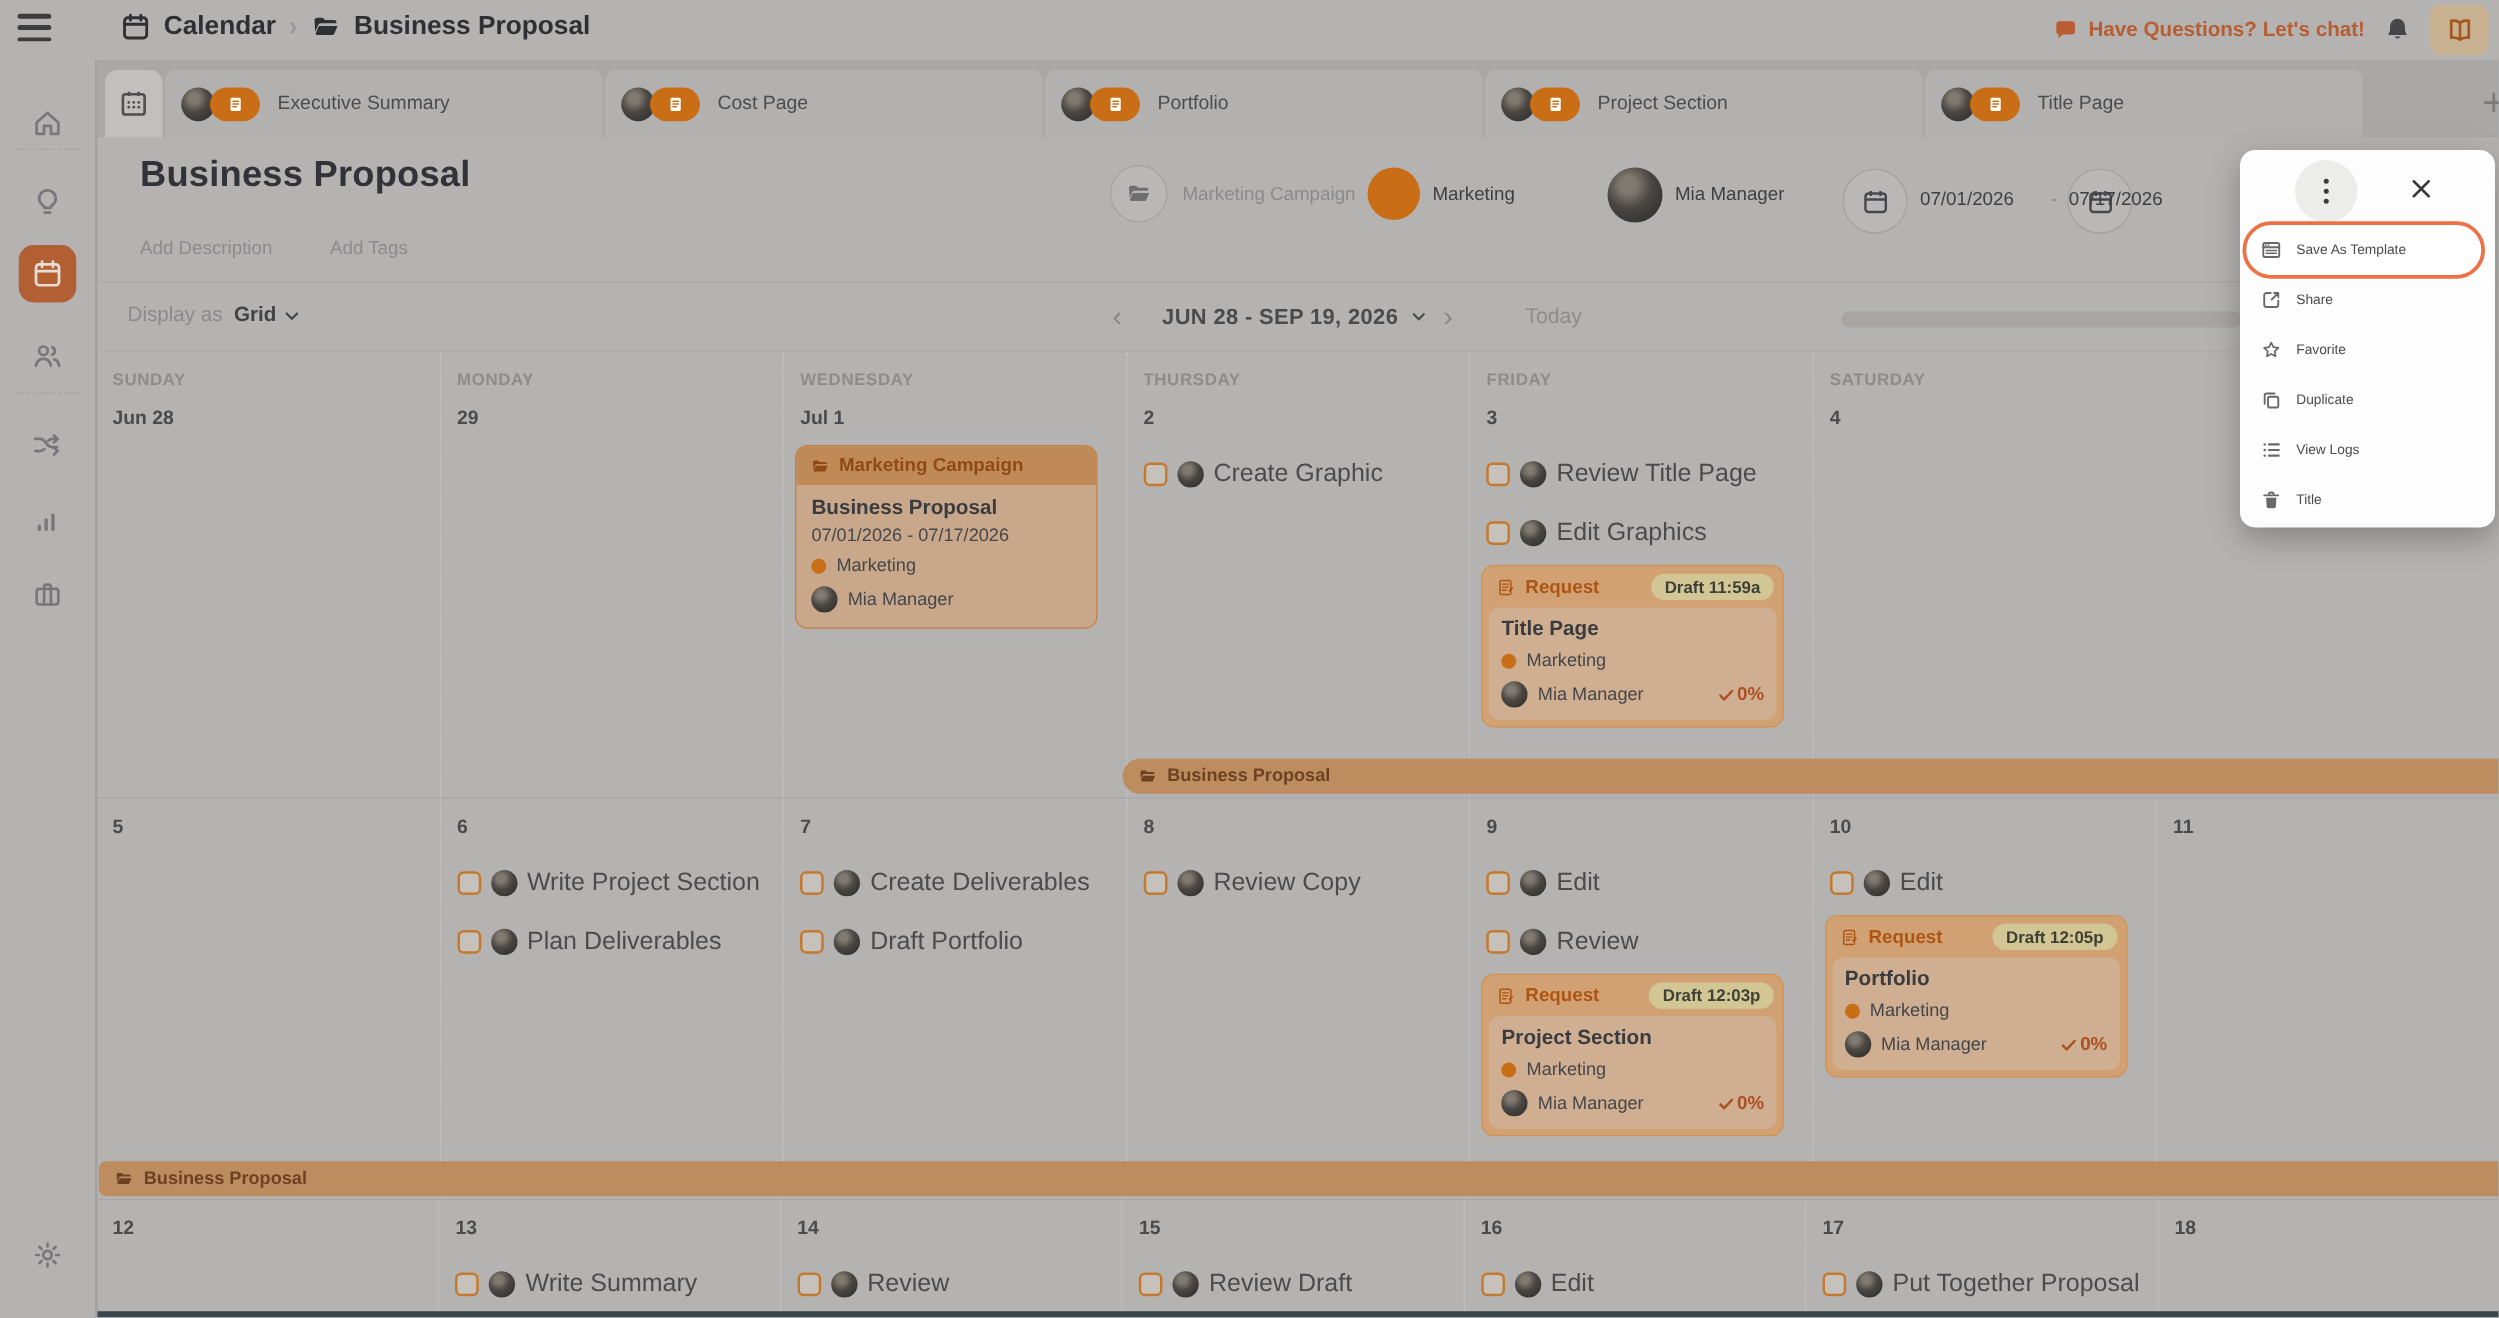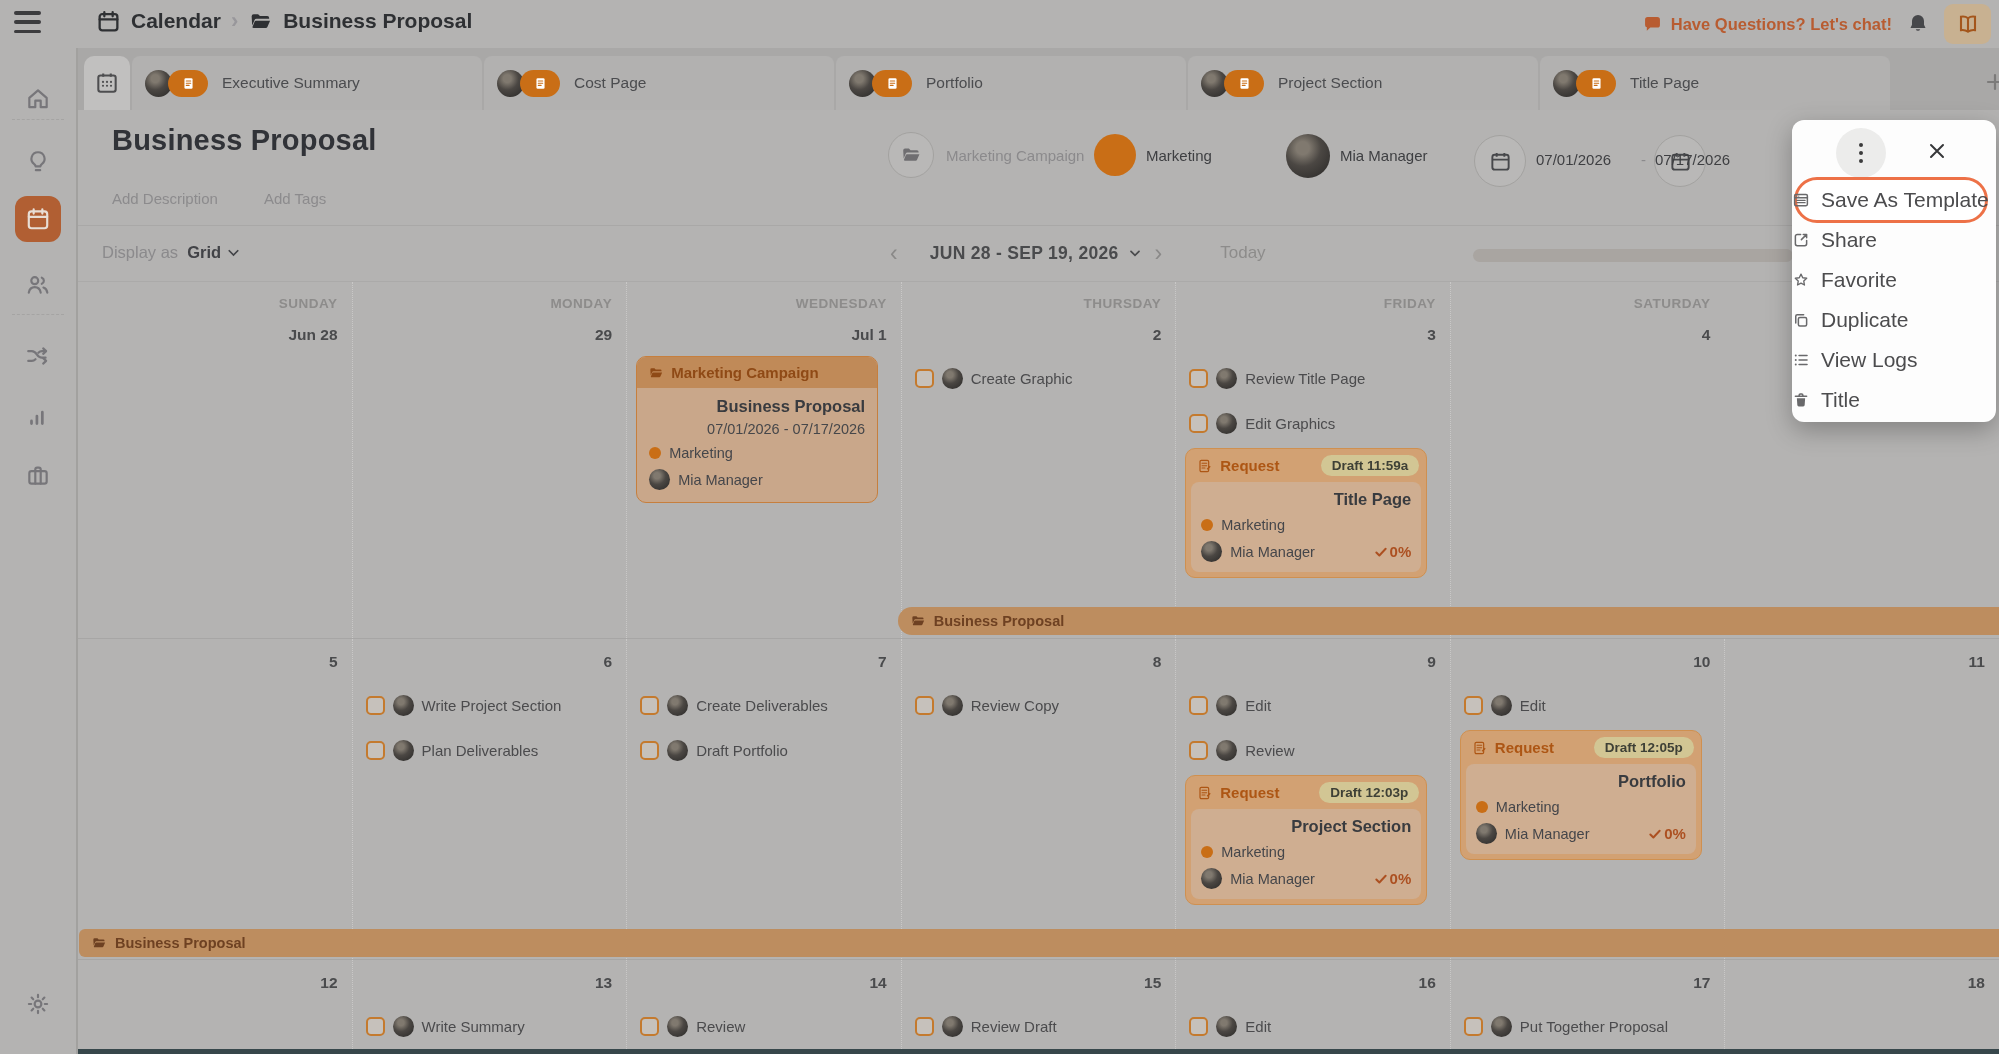"Save As Template" .menu-item { font-size: 21px -> 11px; padding-left: none -> 16px }
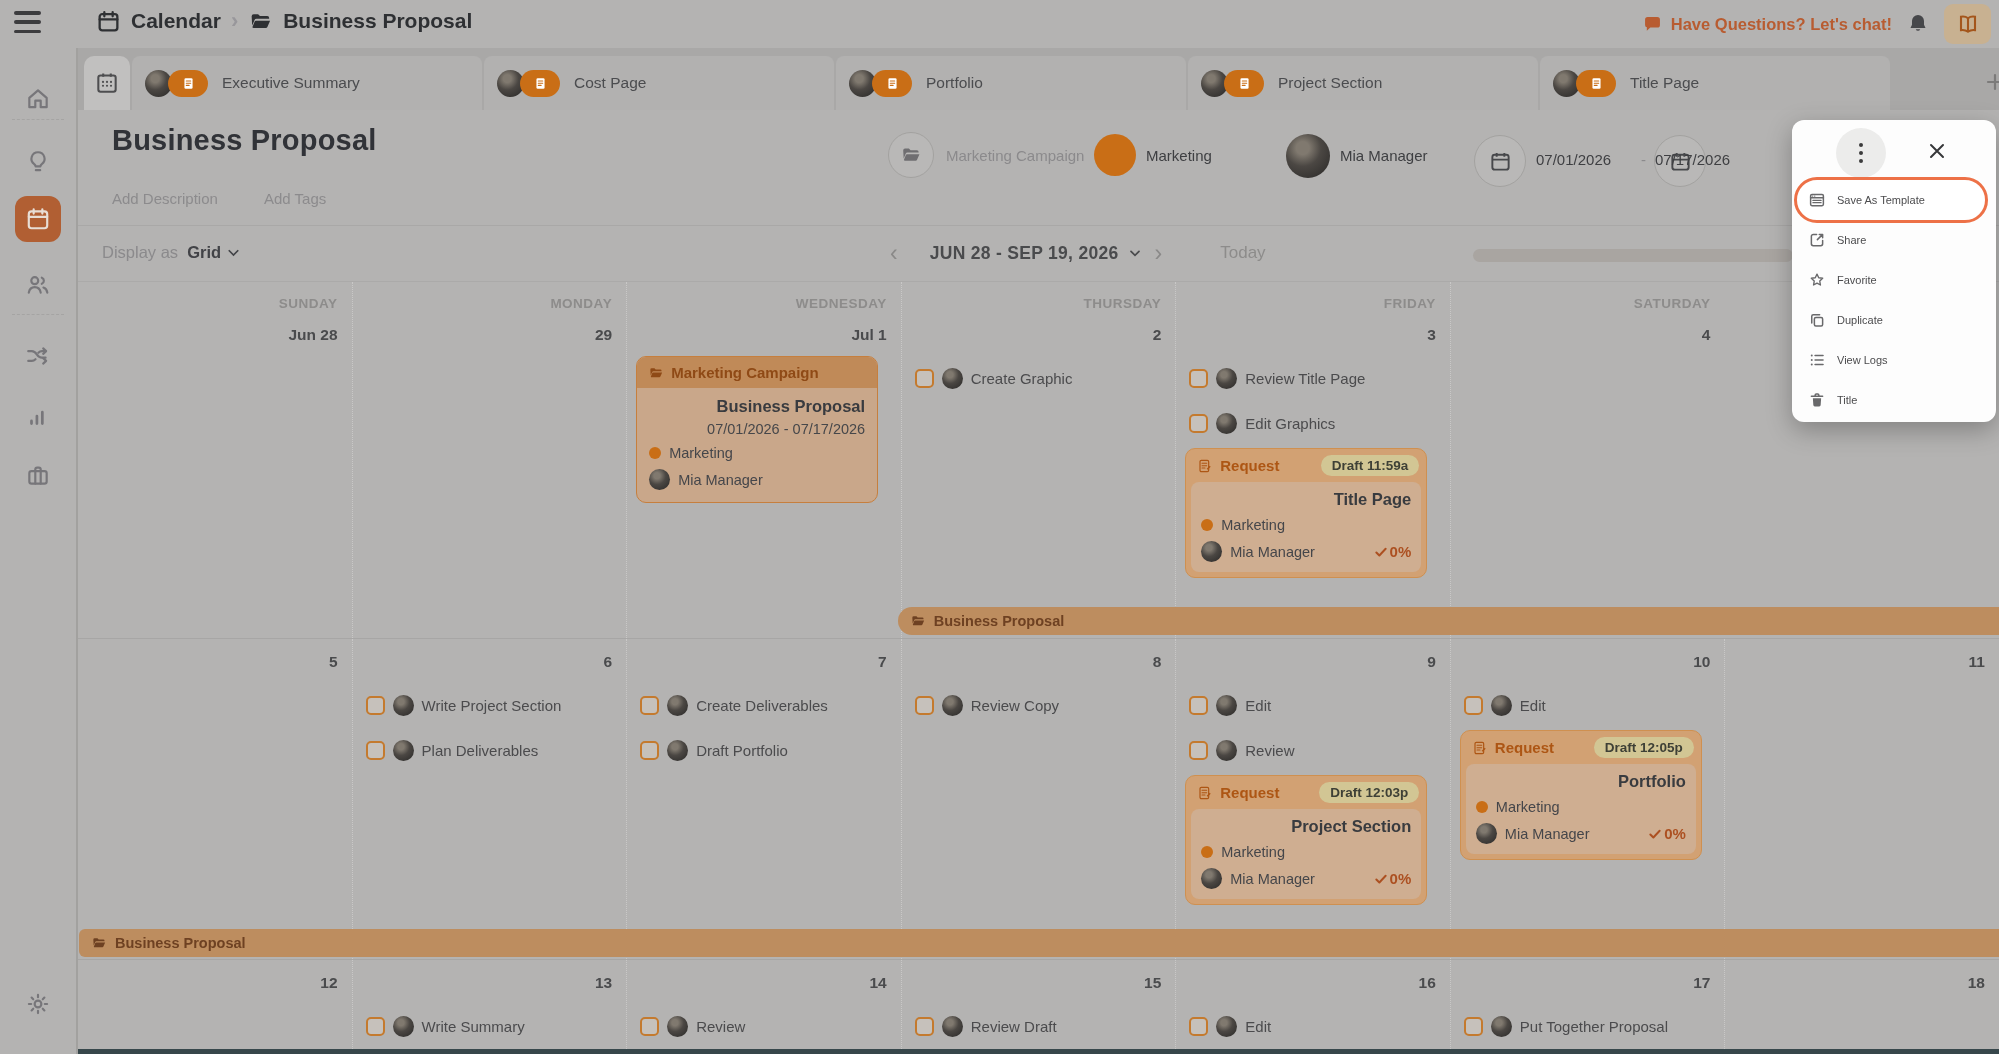"SUNDAY" .cell { text-align: right -> none }
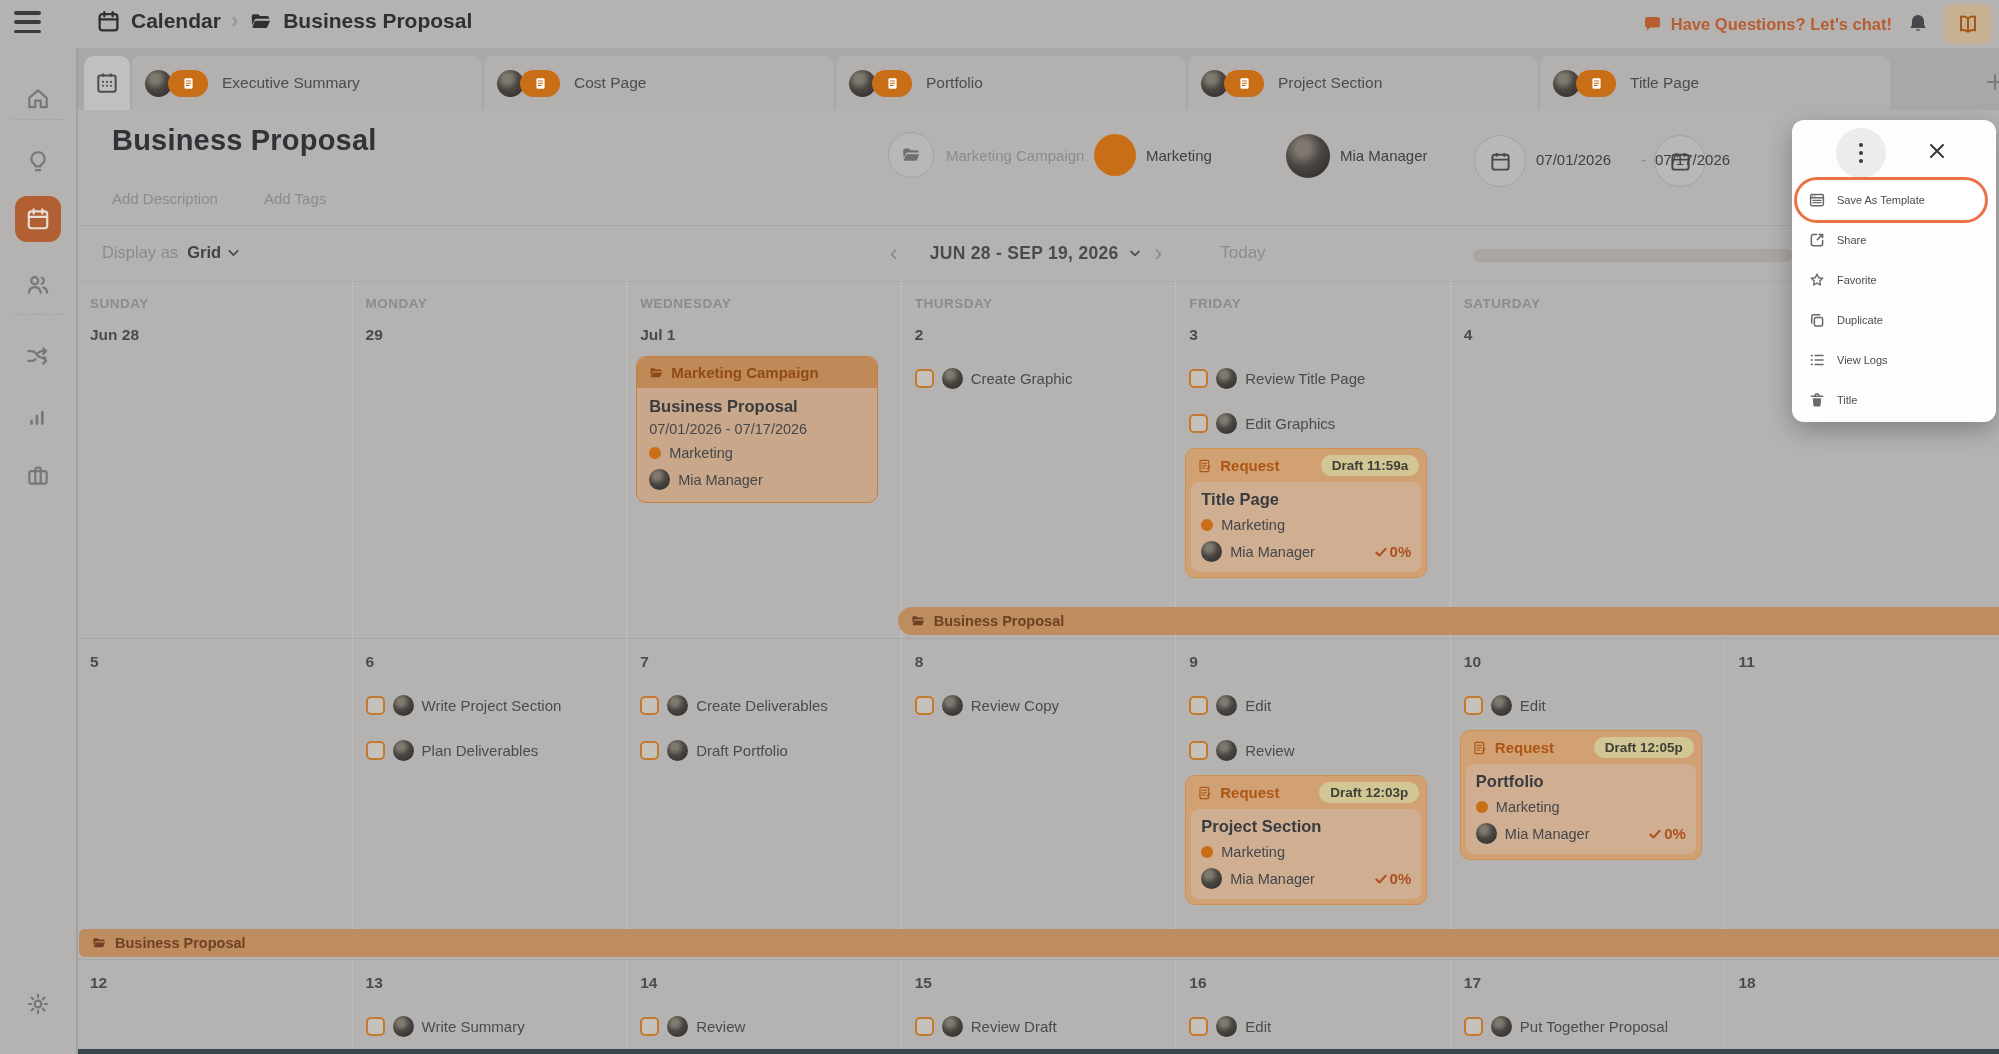"Create Graphic" .task-label { font-size: 15px -> 20px }
